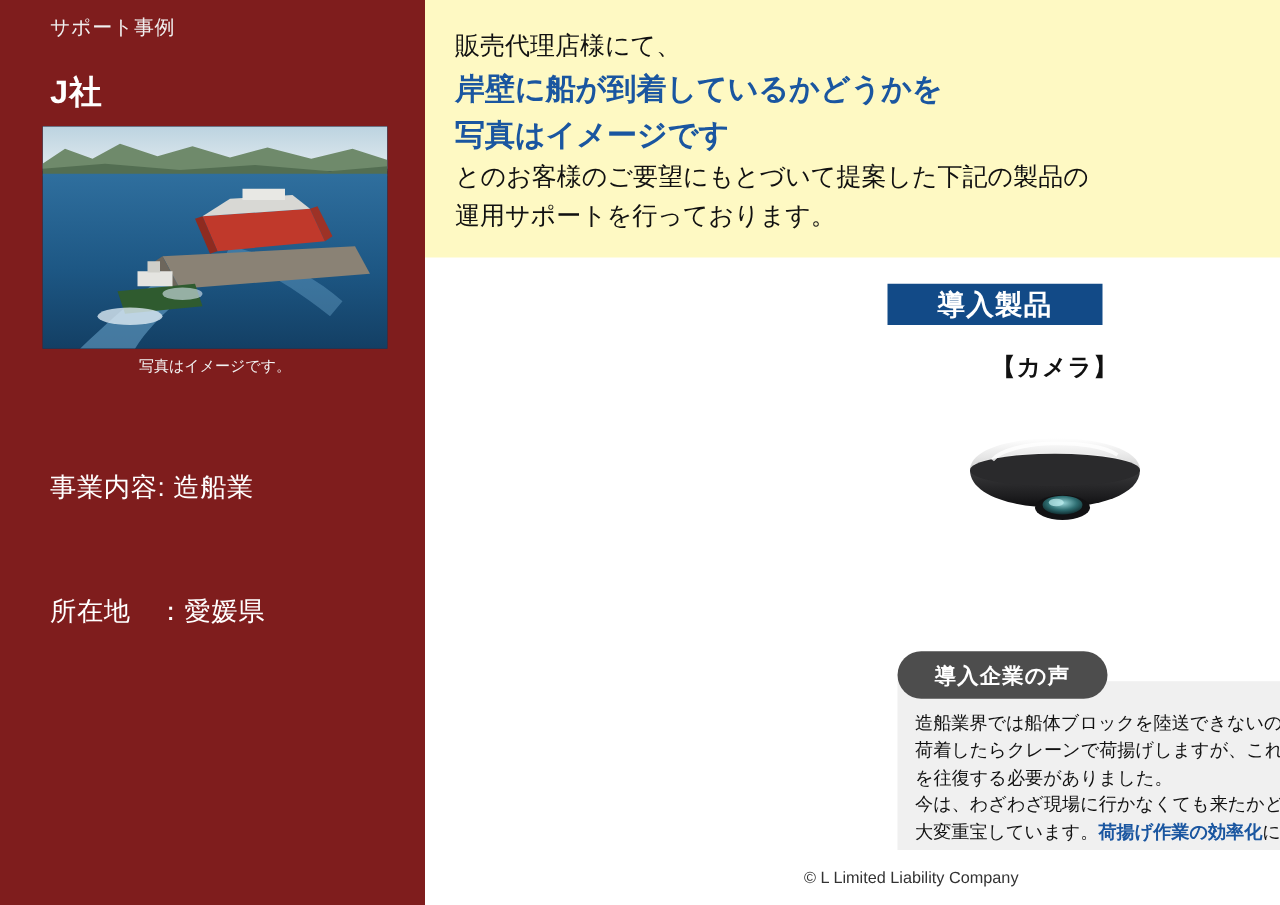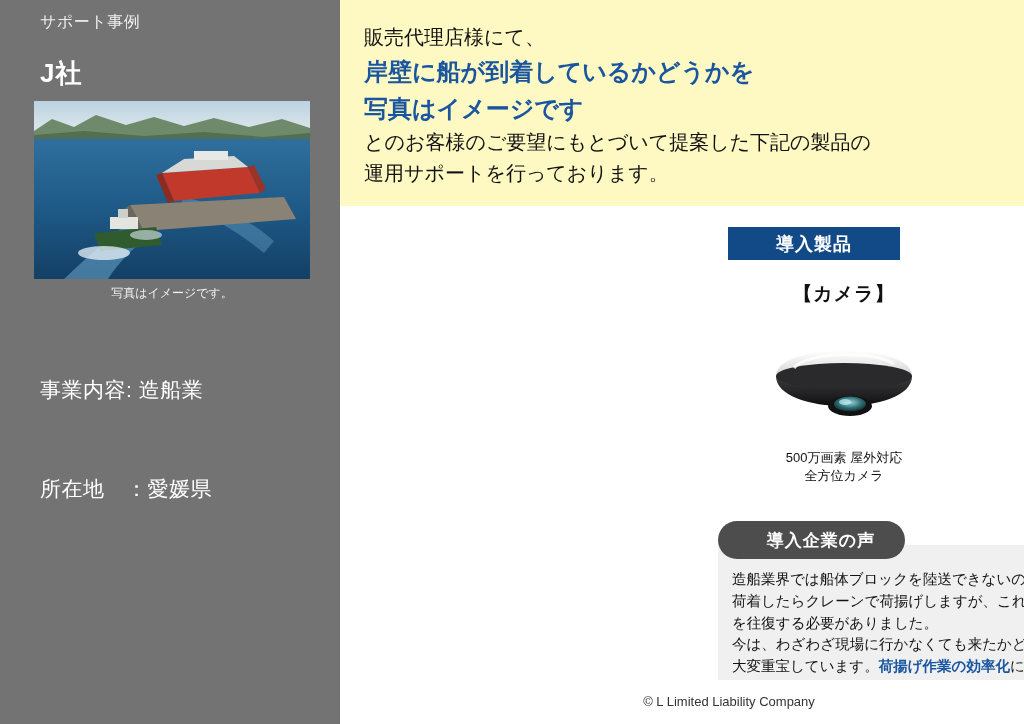"サポート事例" .sidebar { background: #737373 -> #7f1d1d }
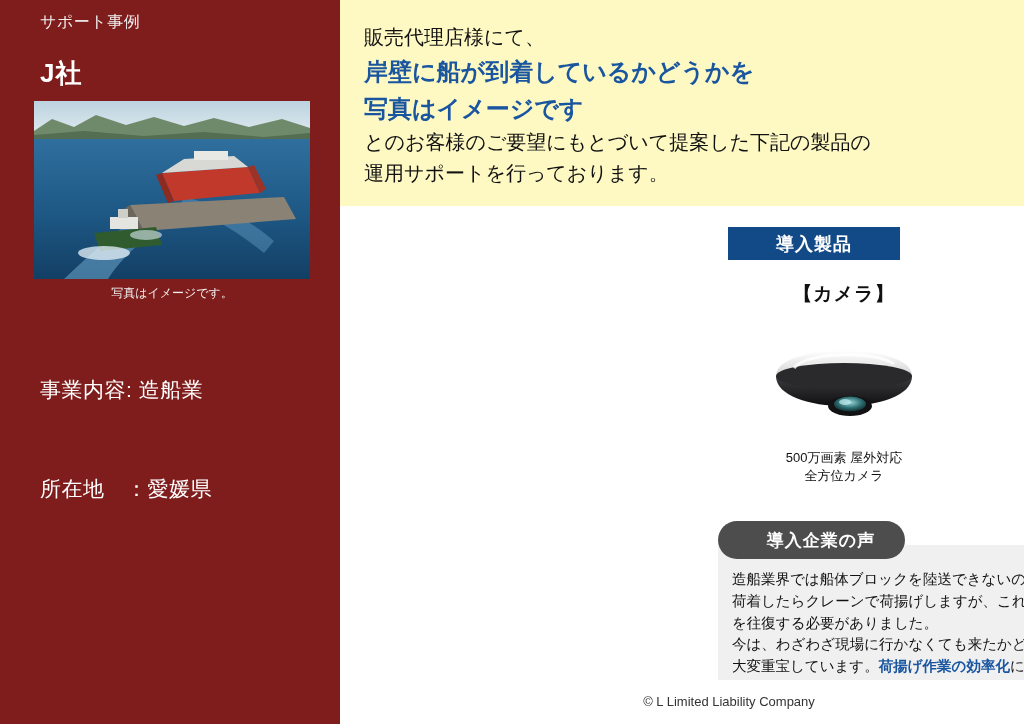"導入製品" .section-tag { font-size: 18px -> 22px; margin-left: 18px -> none }
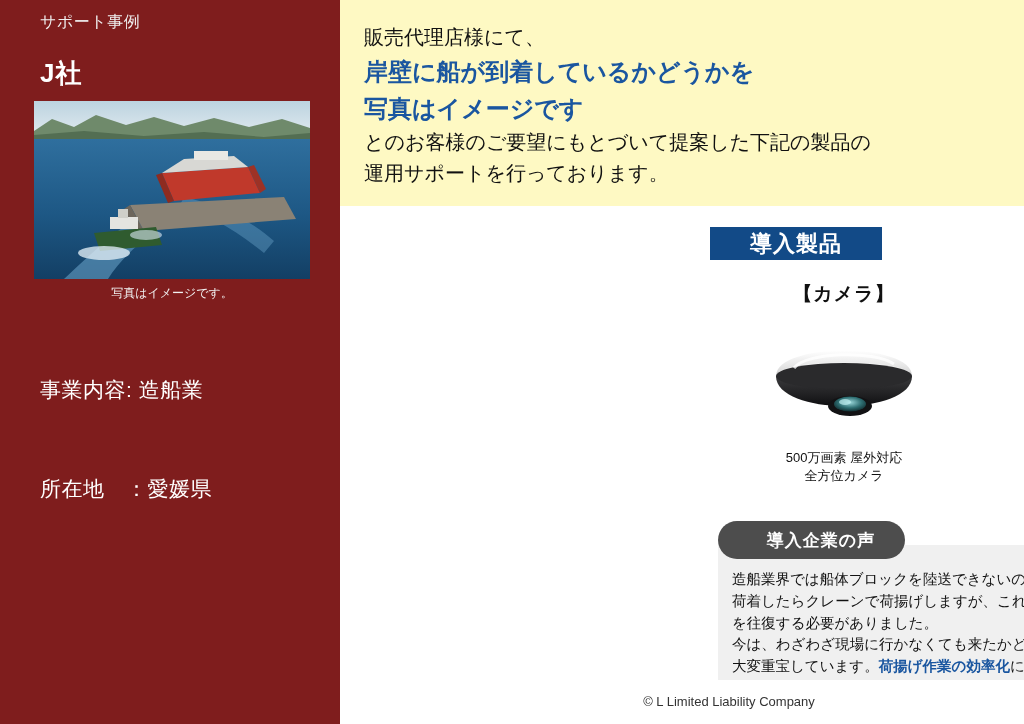"500万画素 屋外対応" div.product-caption { html: <div>500万画素 屋外対応 全方位カメラ</div> -> none }
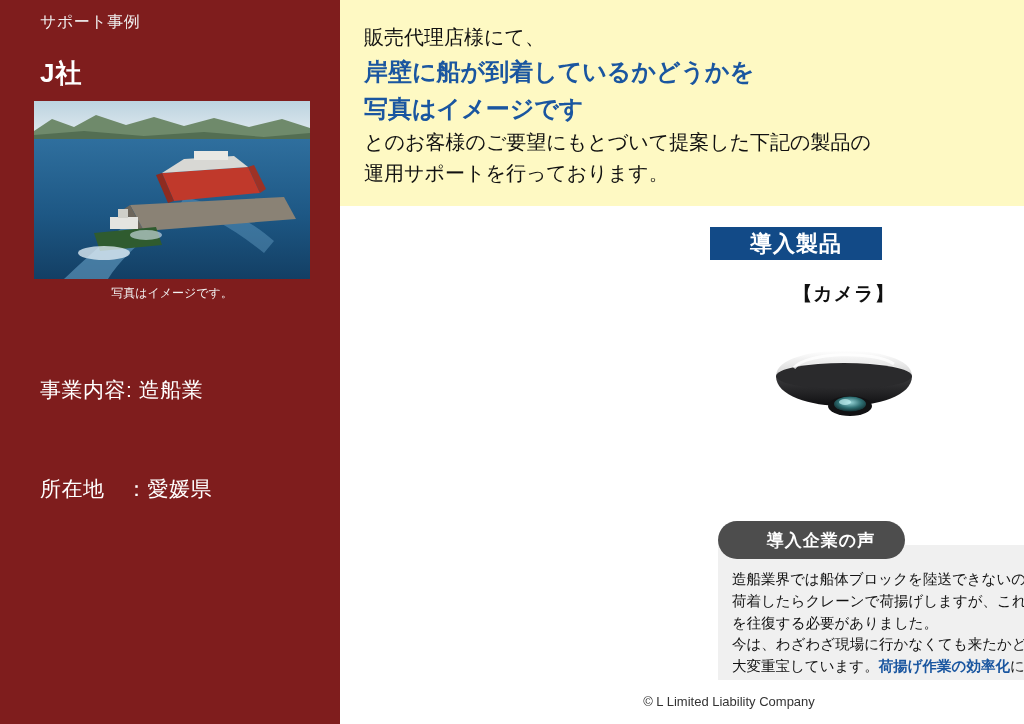"導入企業の声" .voice-tag { padding-left: 19px -> none }
